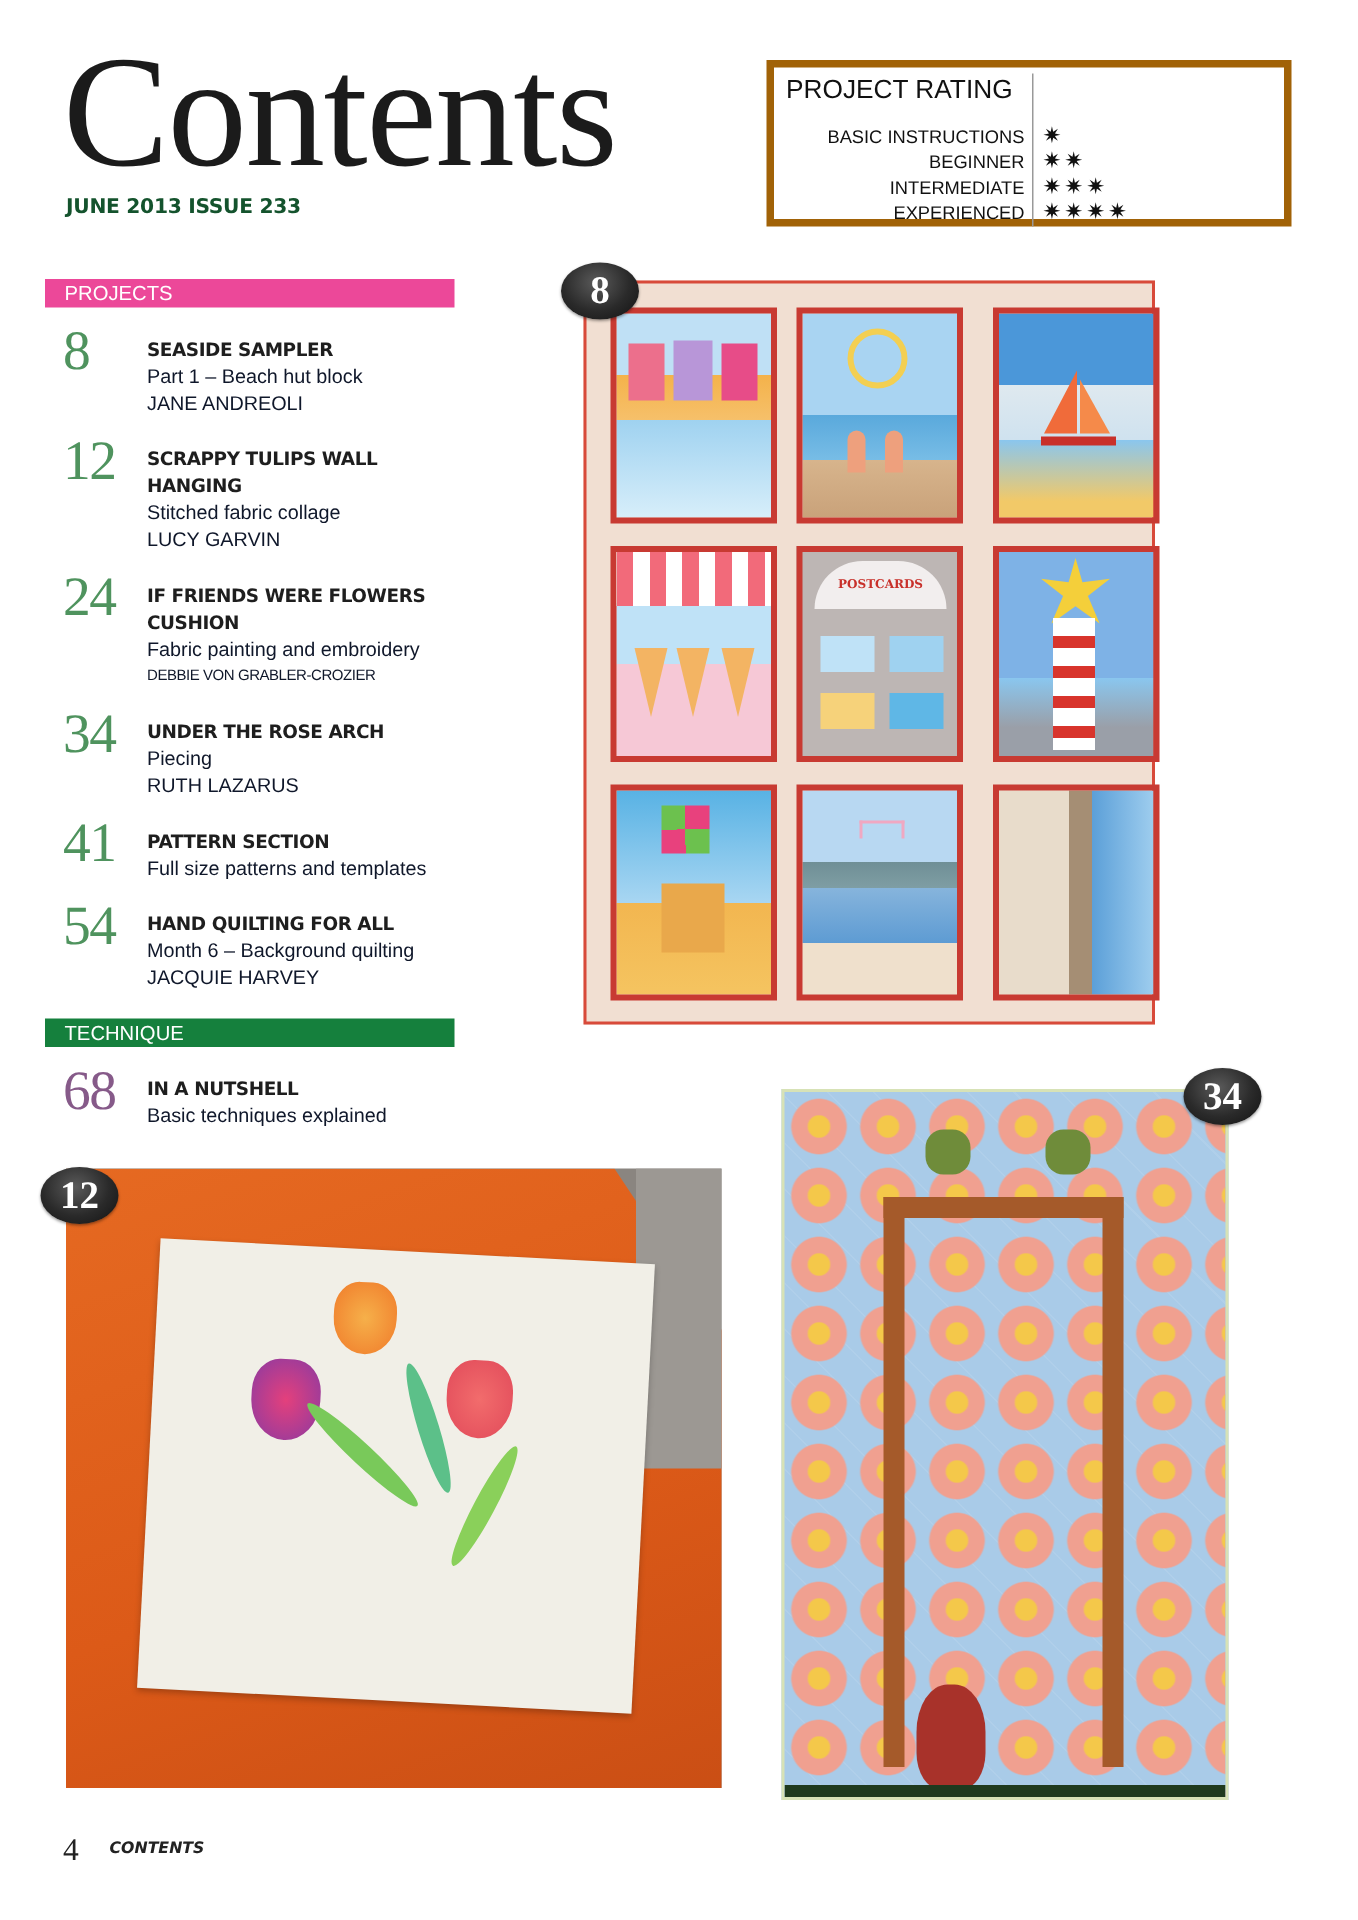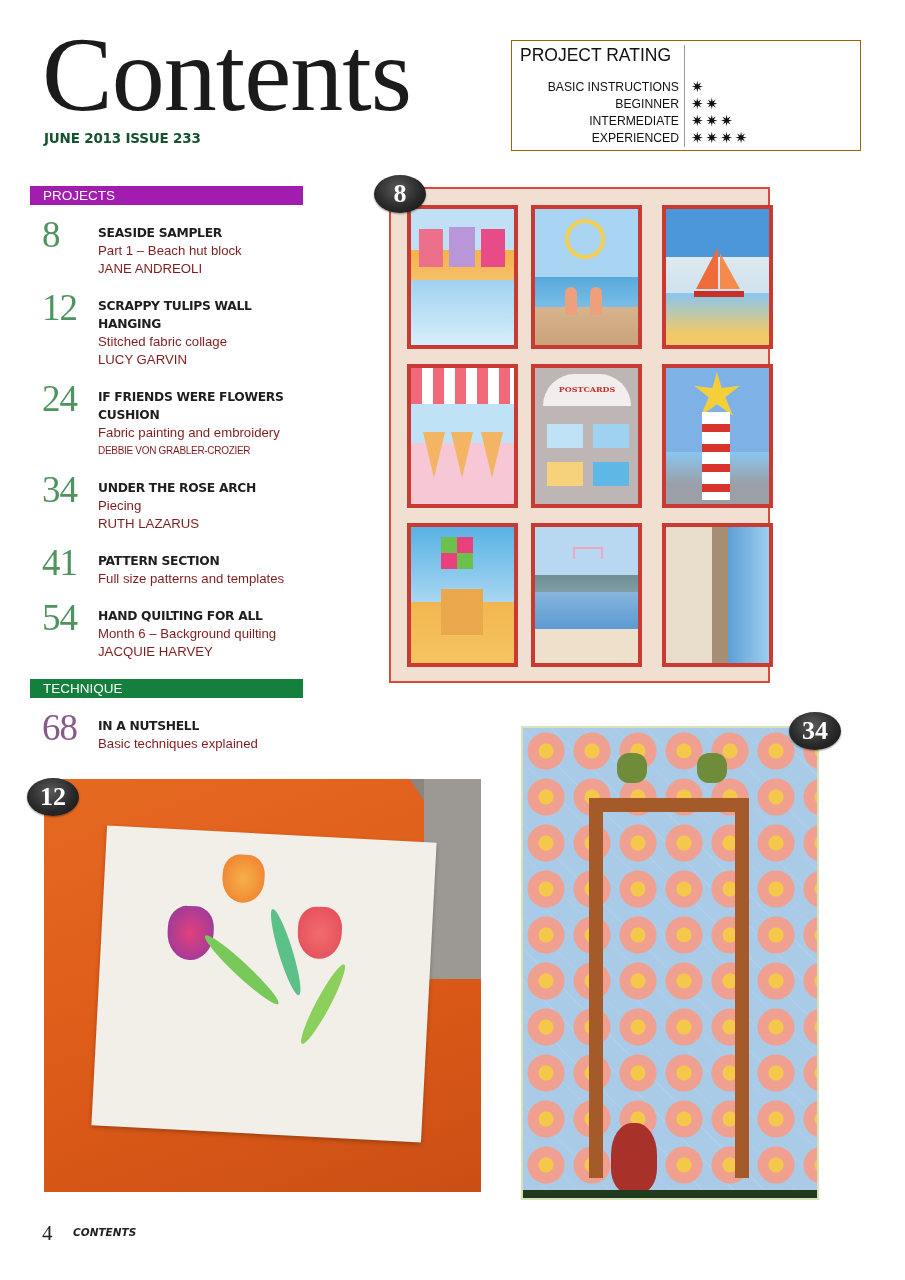"PROJECT RATING" .rating { border: 1px solid #a16207 -> 5px solid #a16207 }
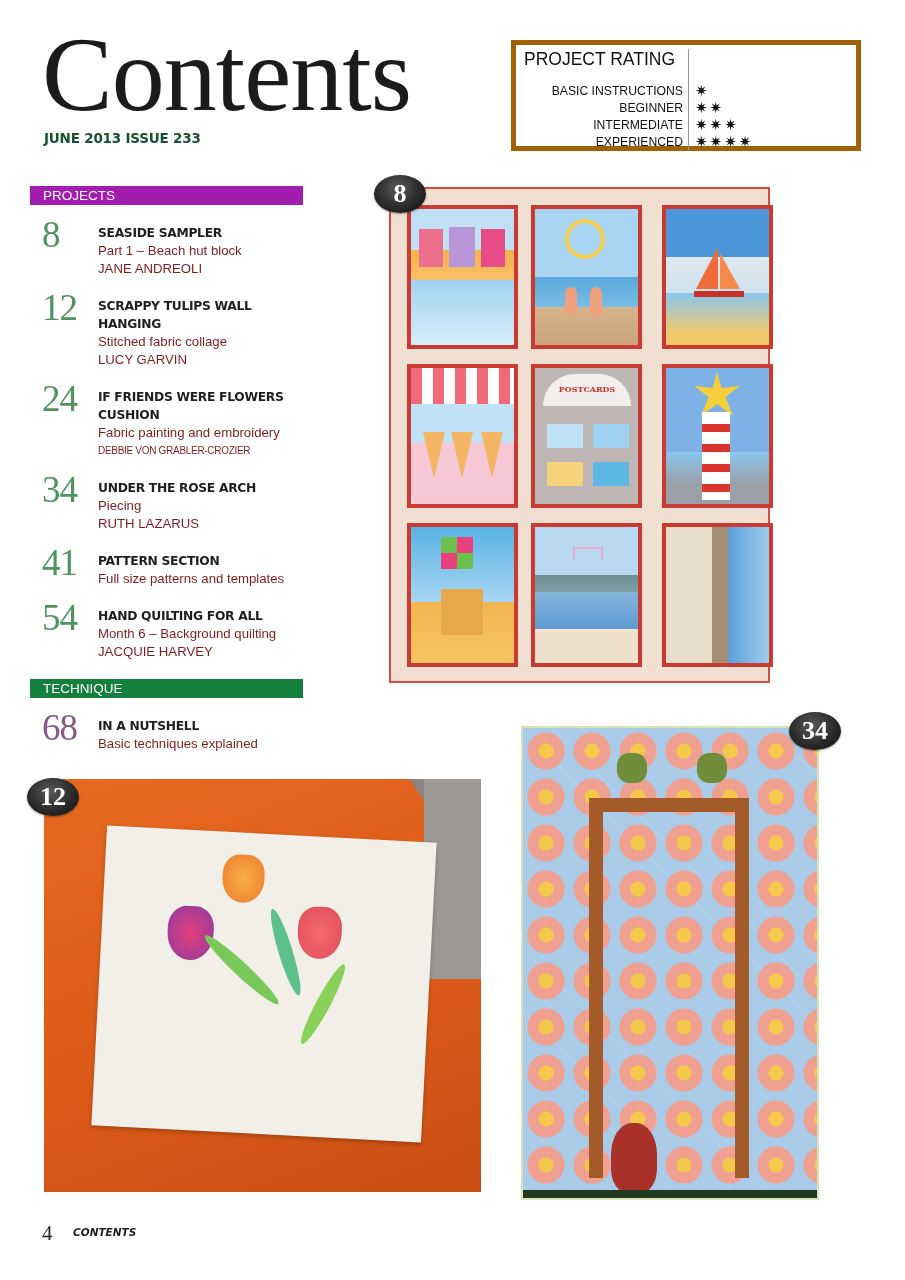"PROJECTS" .bar.green { background: #a21caf -> #ec4899 }
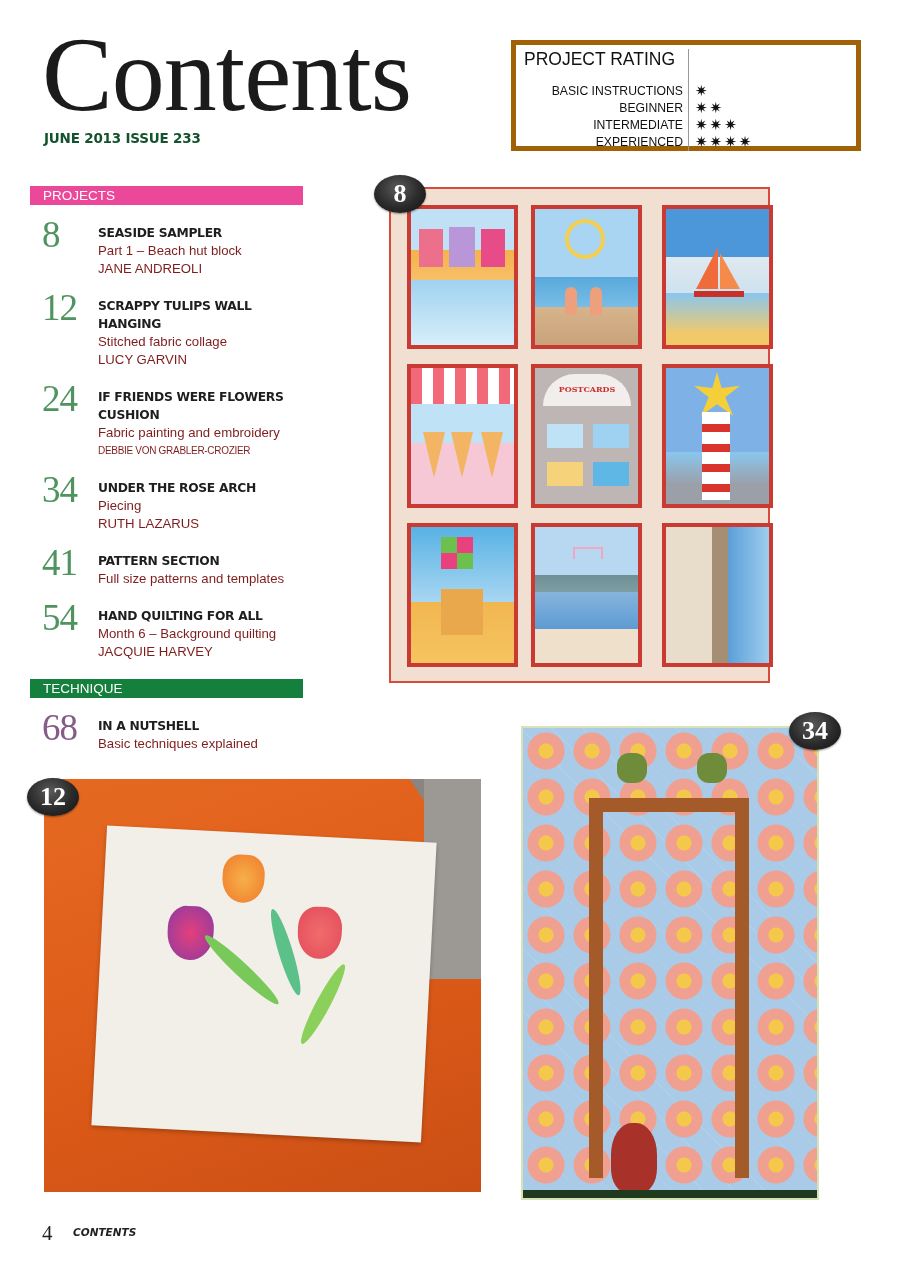"Part 1 – Beach hut" .entry .sub,.entry .auth { color: #7f1d1d -> #0f172a }
